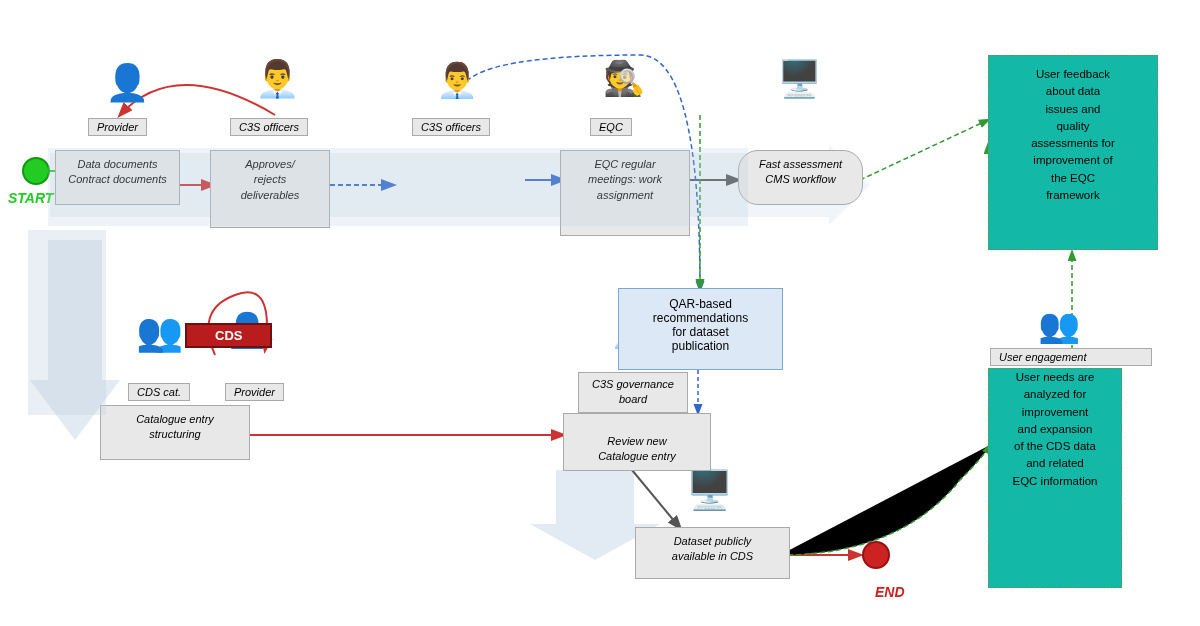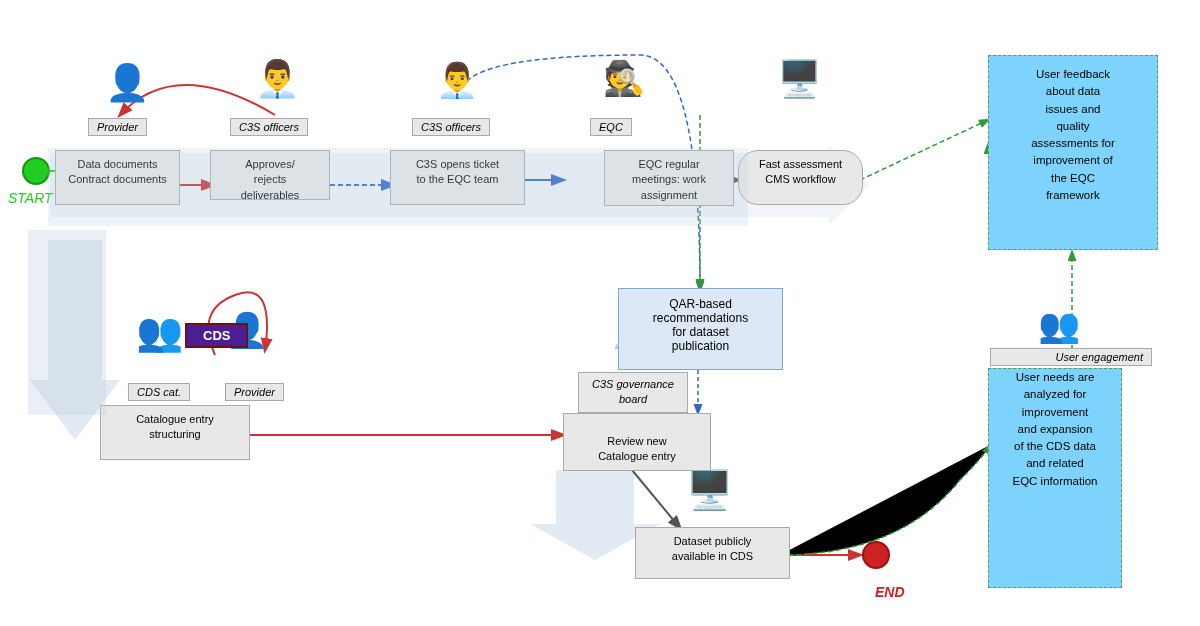"User feedback" .box-green { background: #7dd3fc -> #14b8a6 }
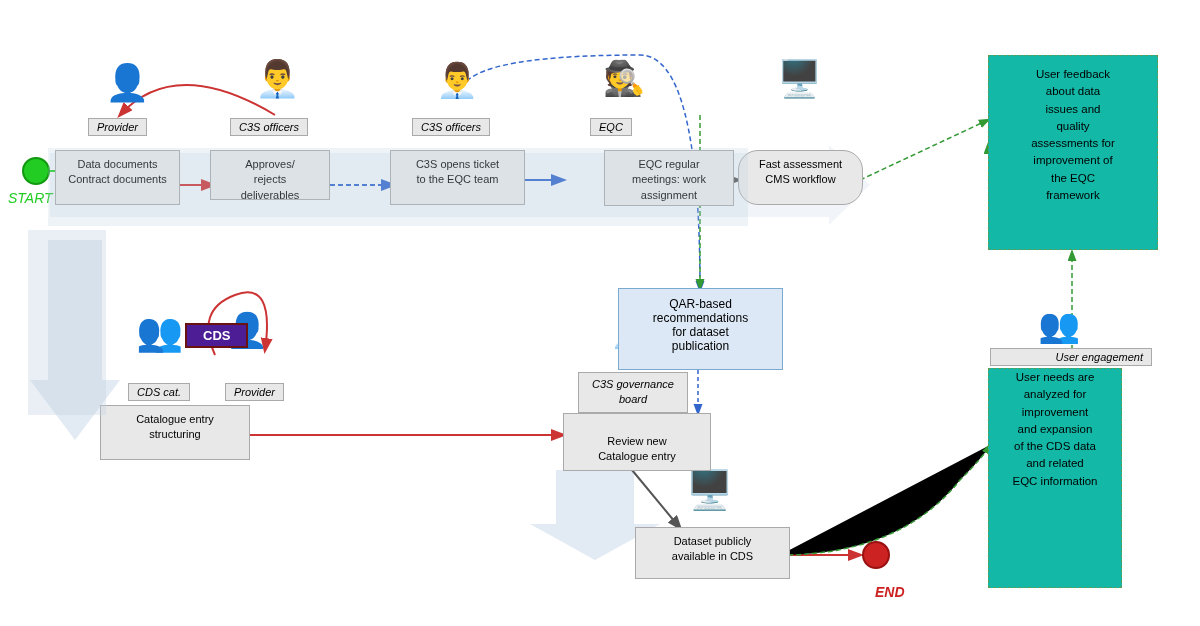"Data documents" .box { font-style: none -> italic }
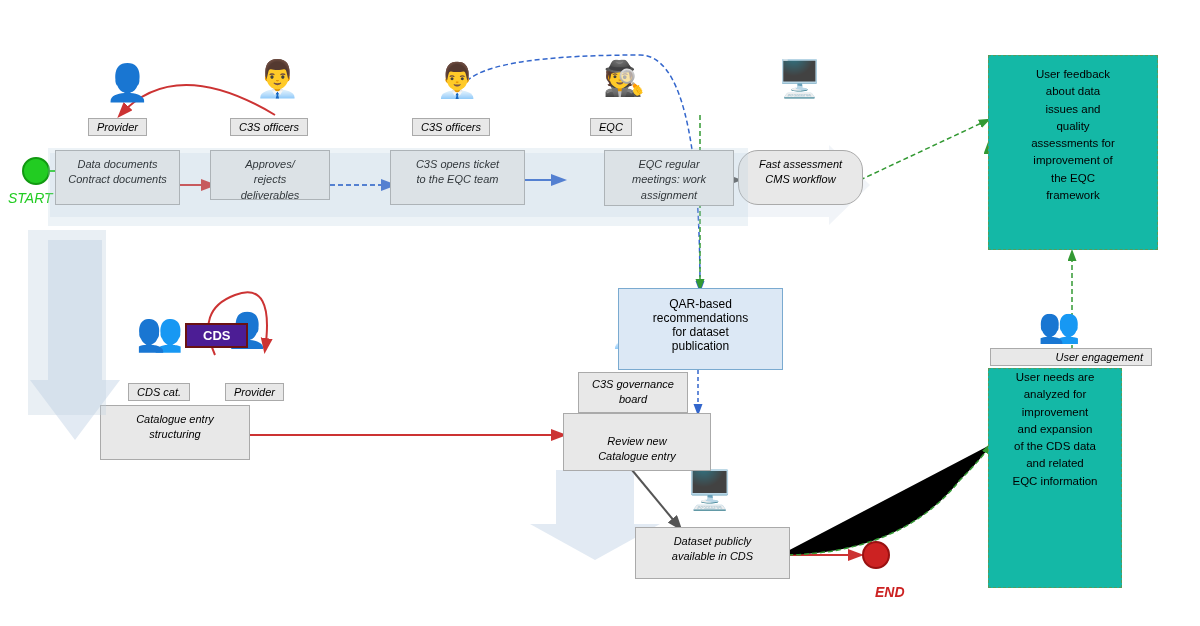"Approves/" div.box { height: 50px -> 78px }
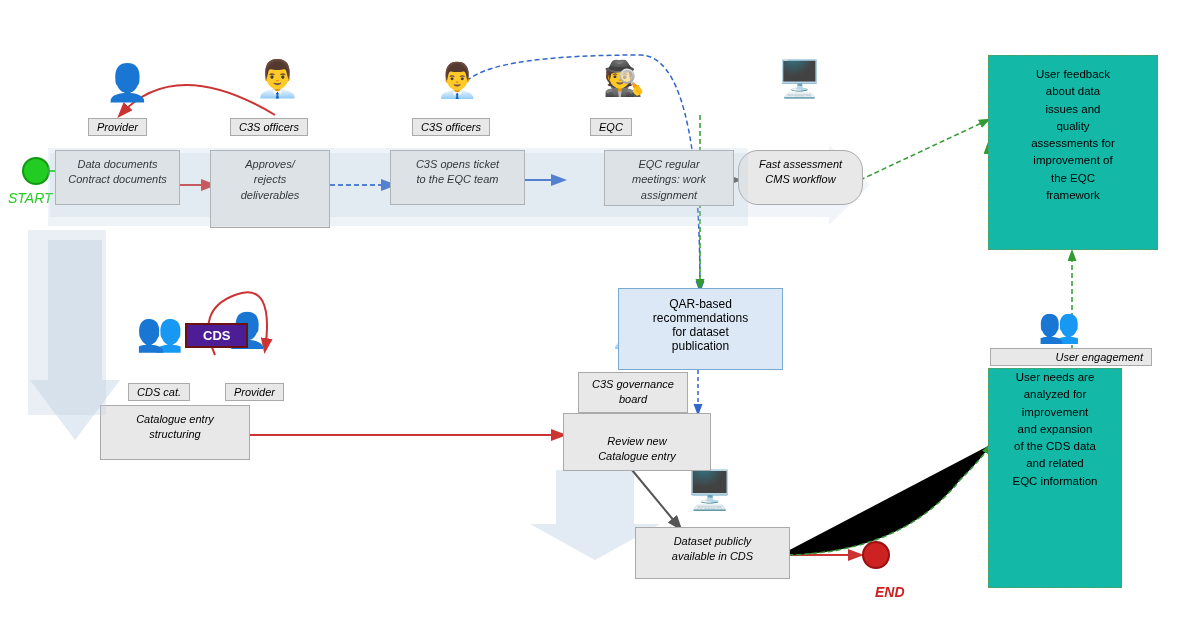"C3S opens ticket" div.box { html: <div> C3S opens ticket<br>to the EQC team </div> -> none }
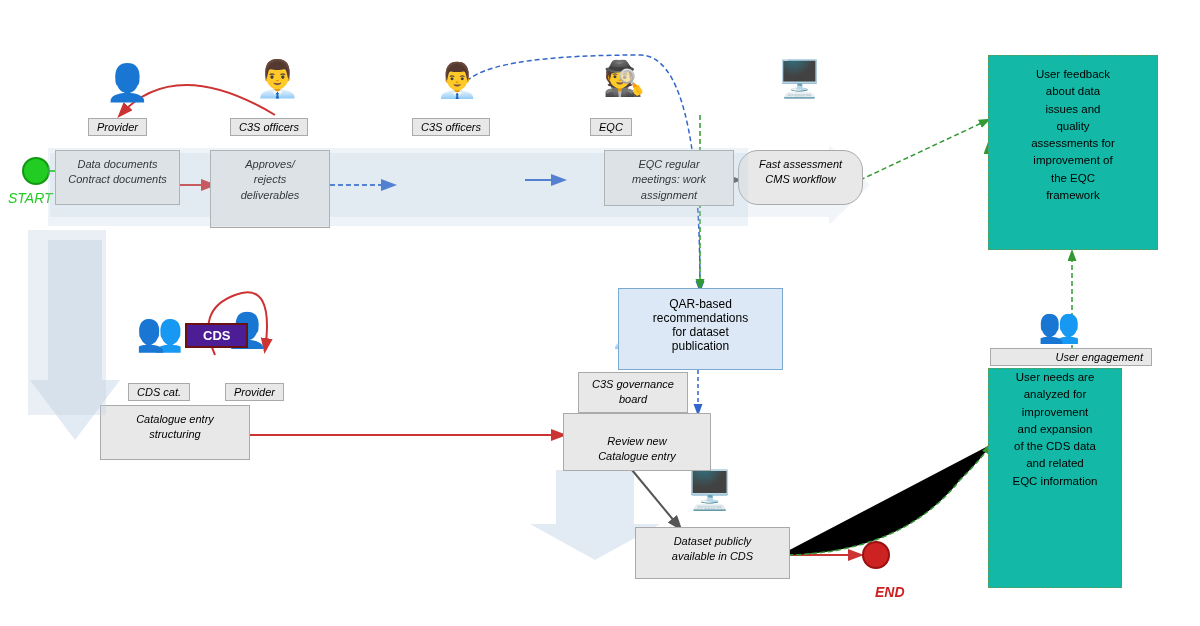"EQC regular" div.box { height: 56px -> 86px; margin-left: 44px -> none }
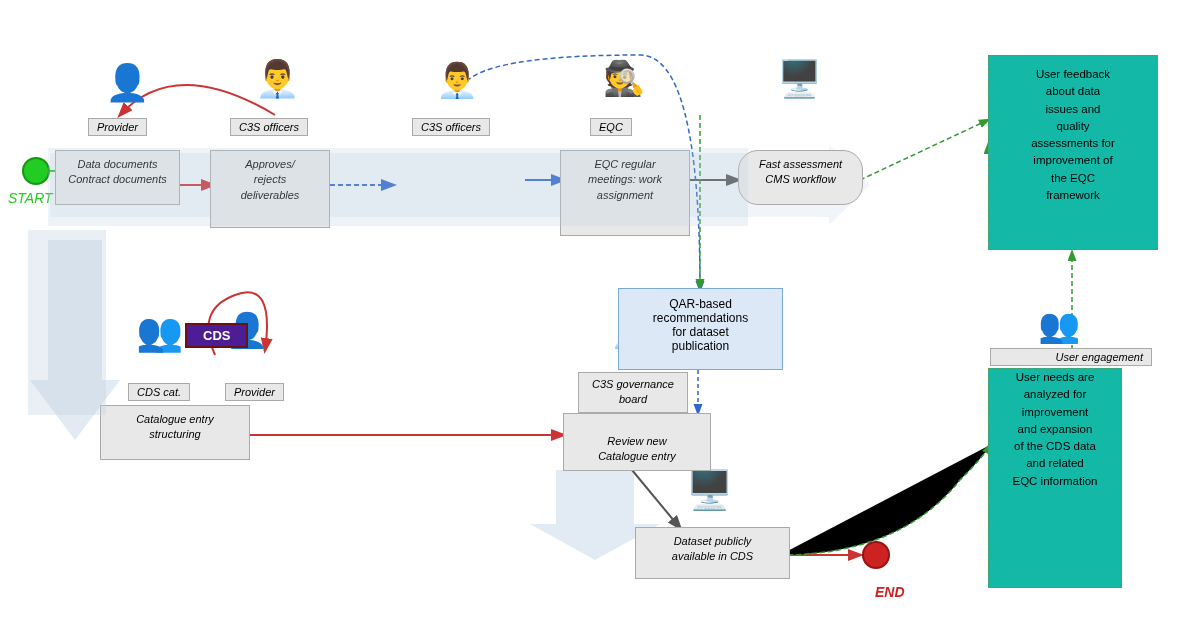"START" .start-text { font-weight: normal -> bold }
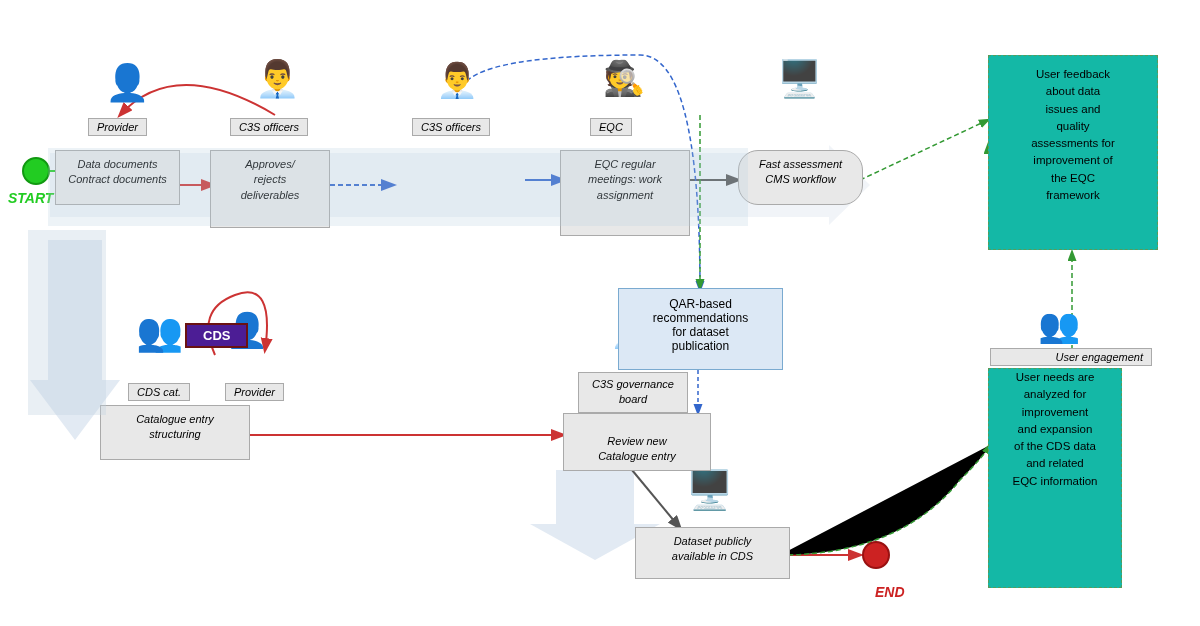"CDS" .cds-badge { background: #4c1d95 -> #b91c1c; padding: 3px 16px -> 3px 28px }
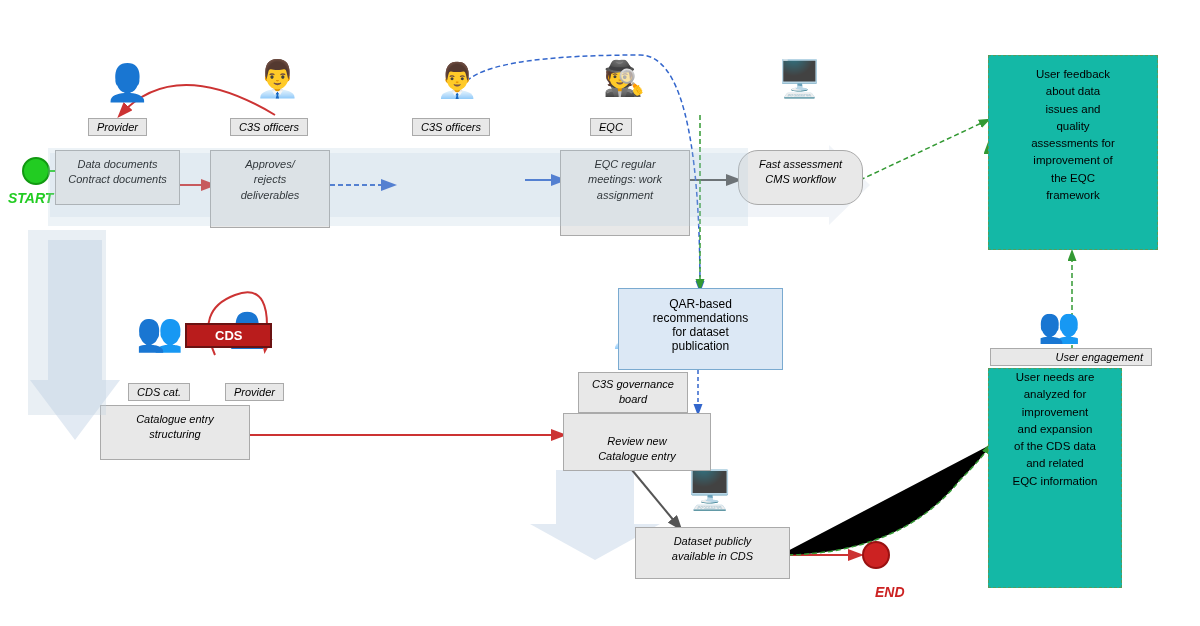"User engagement" div.box-label { text-align: right -> left }
